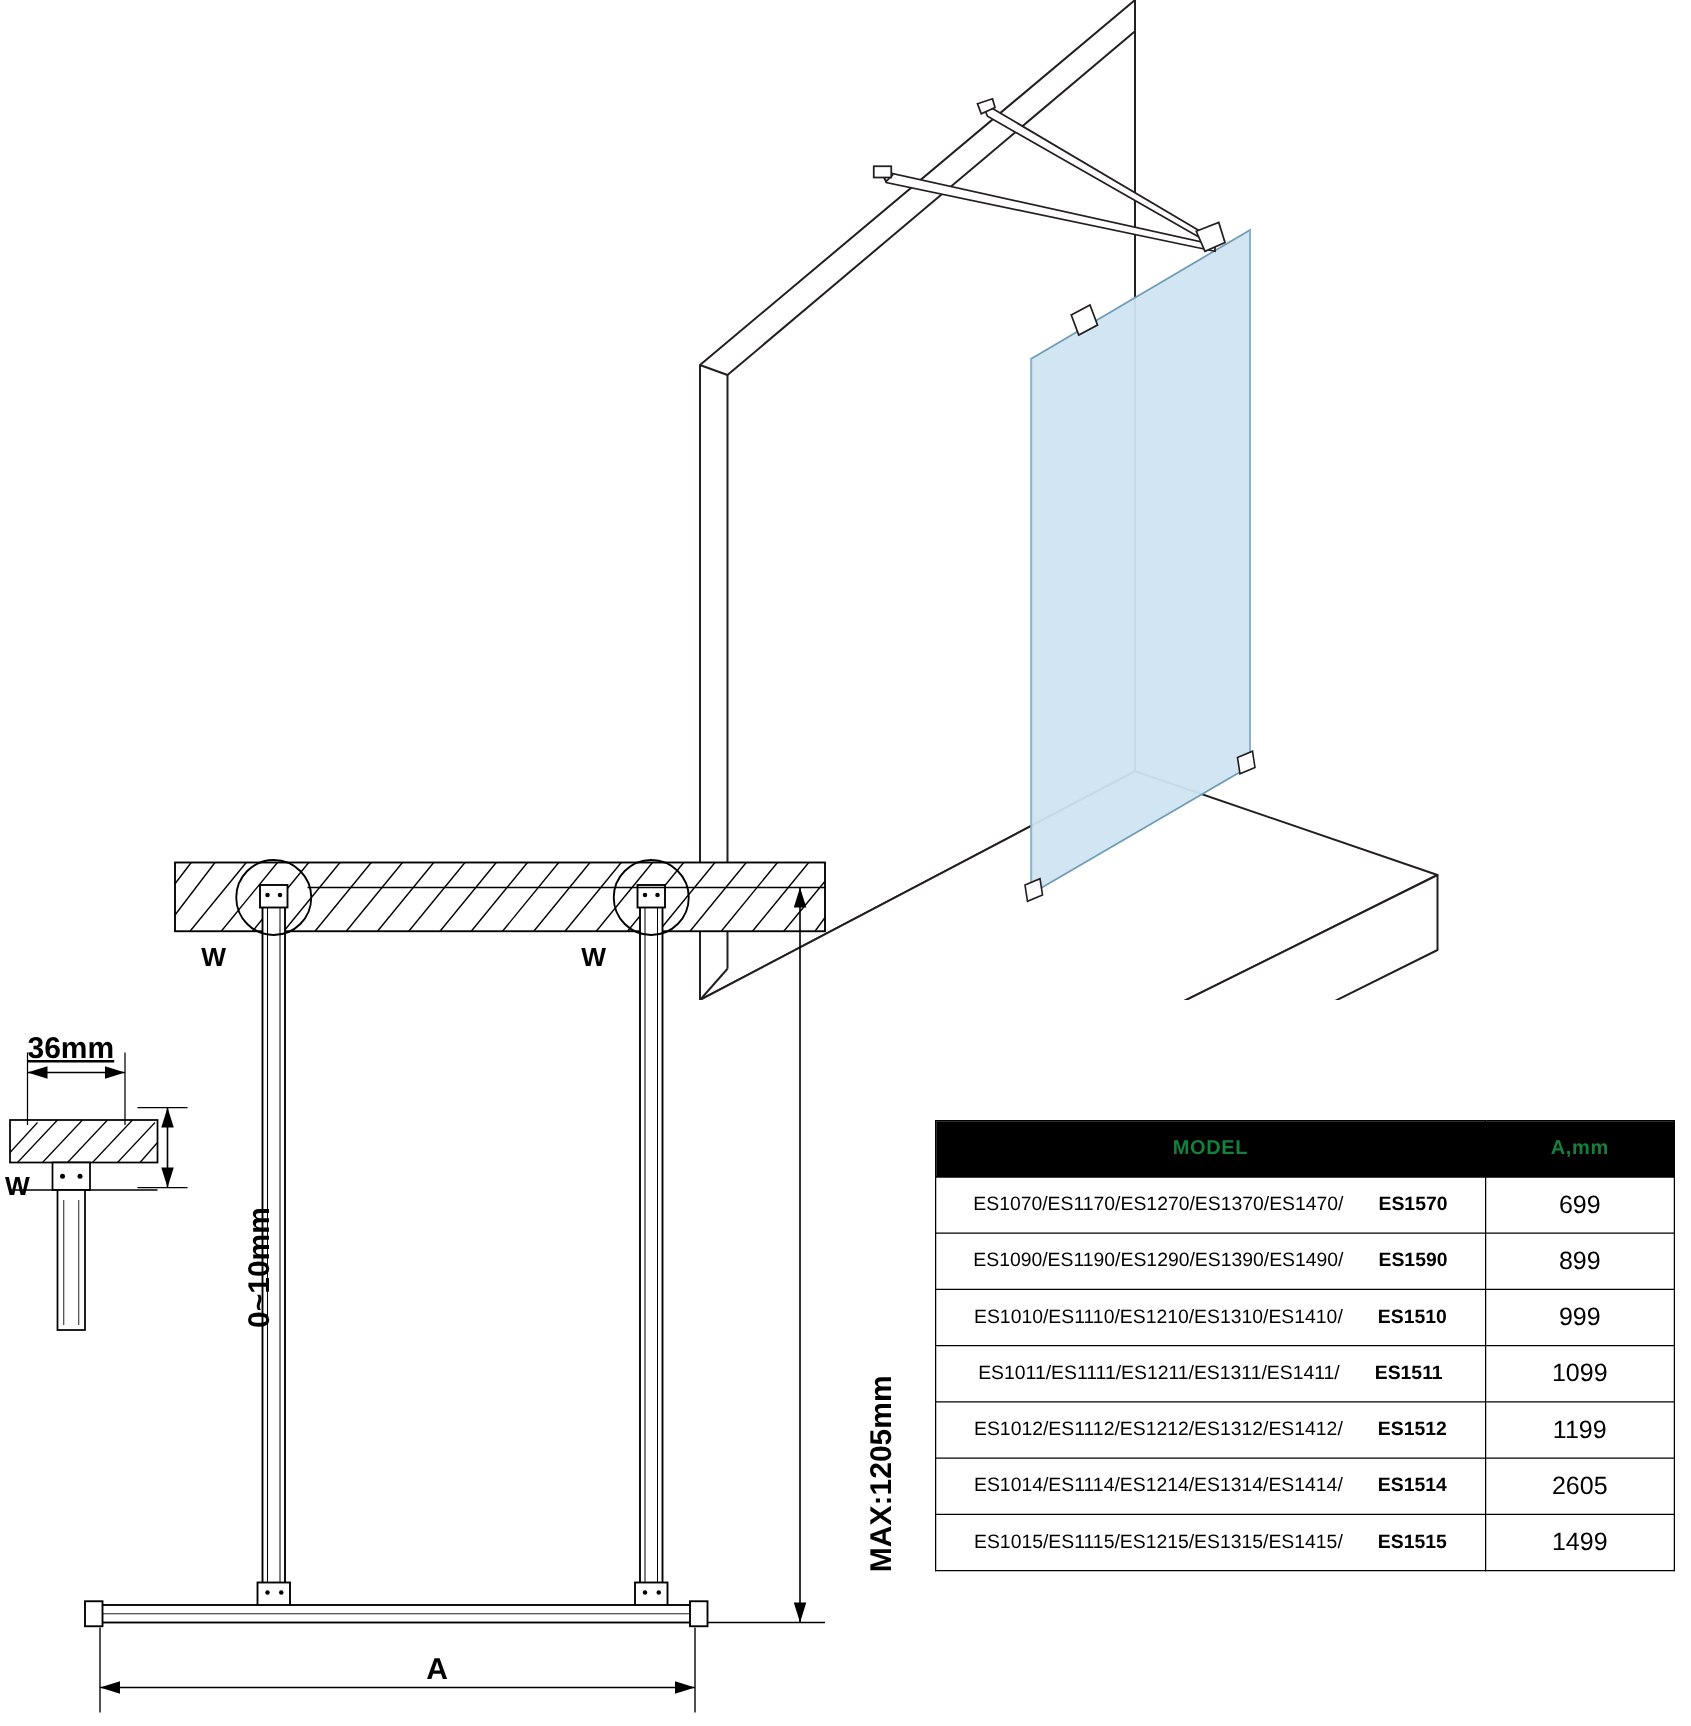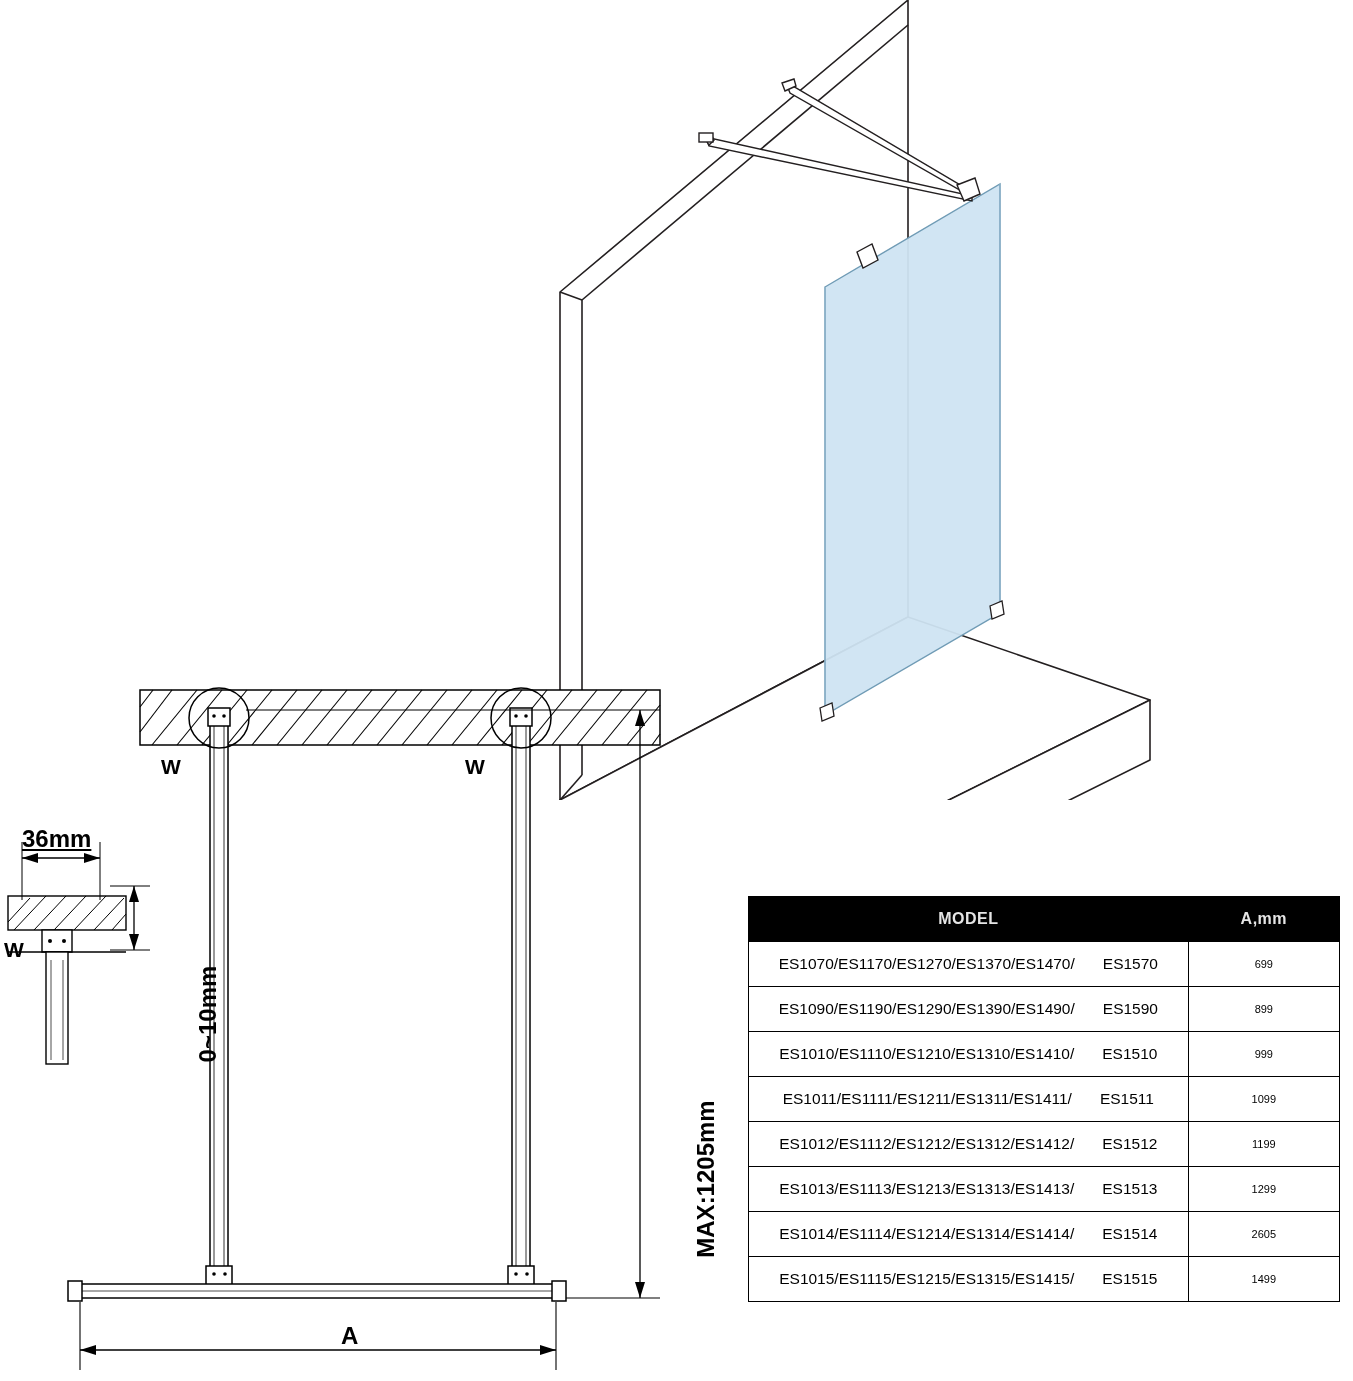"MODEL" #spec-table thead th { color: #e5e5e5 -> #15803d }
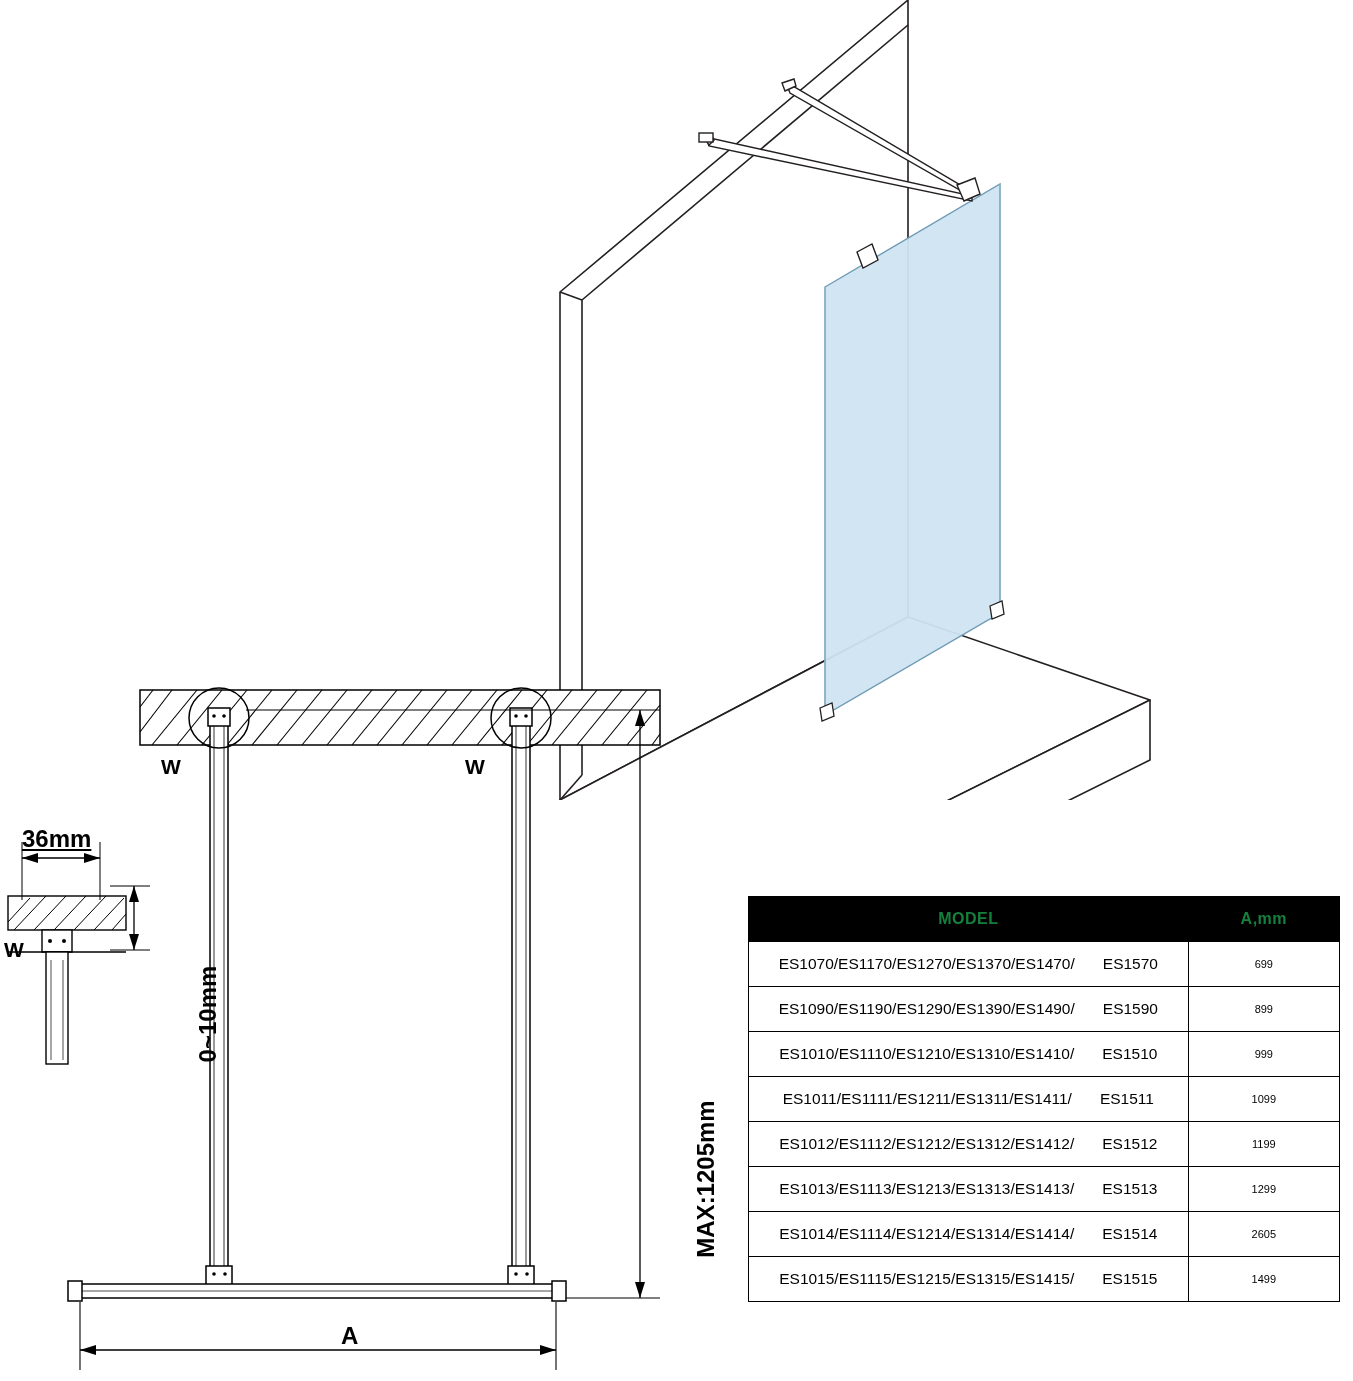"ES1570" td.col-model .suffix { font-weight: normal -> bold }
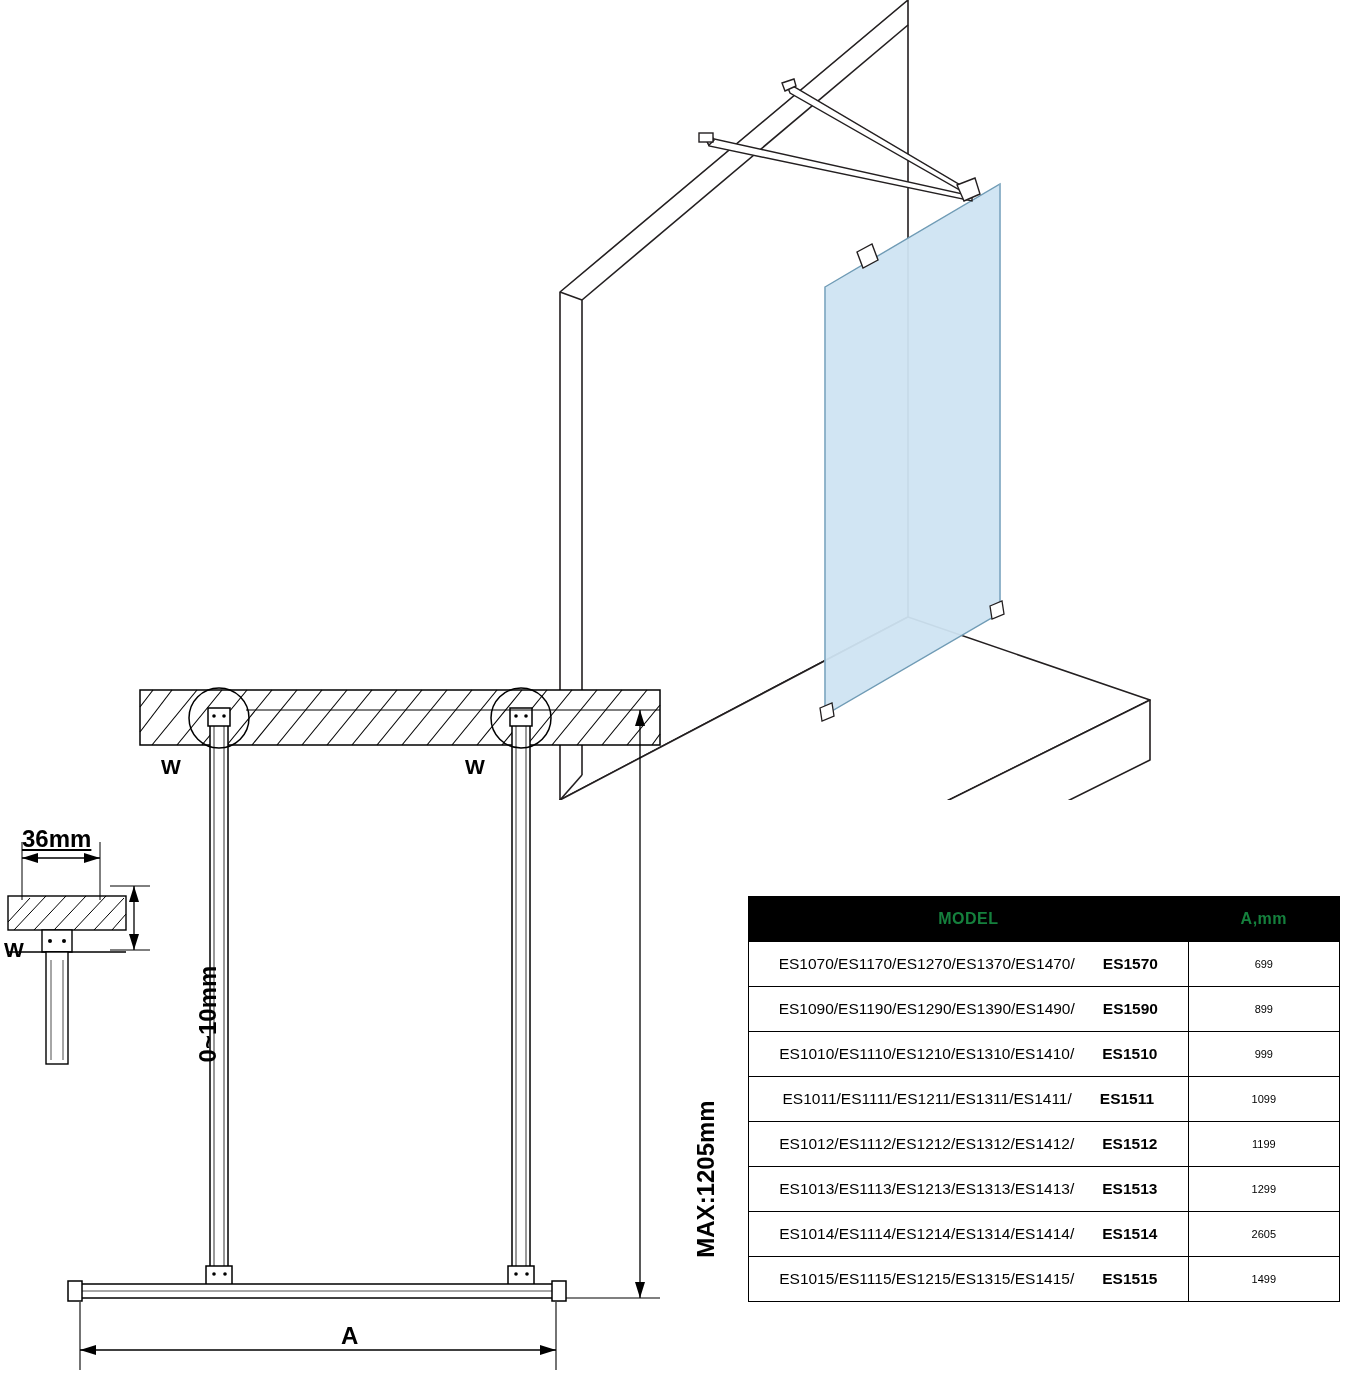"699" td.col-a { font-size: 11px -> 20px }
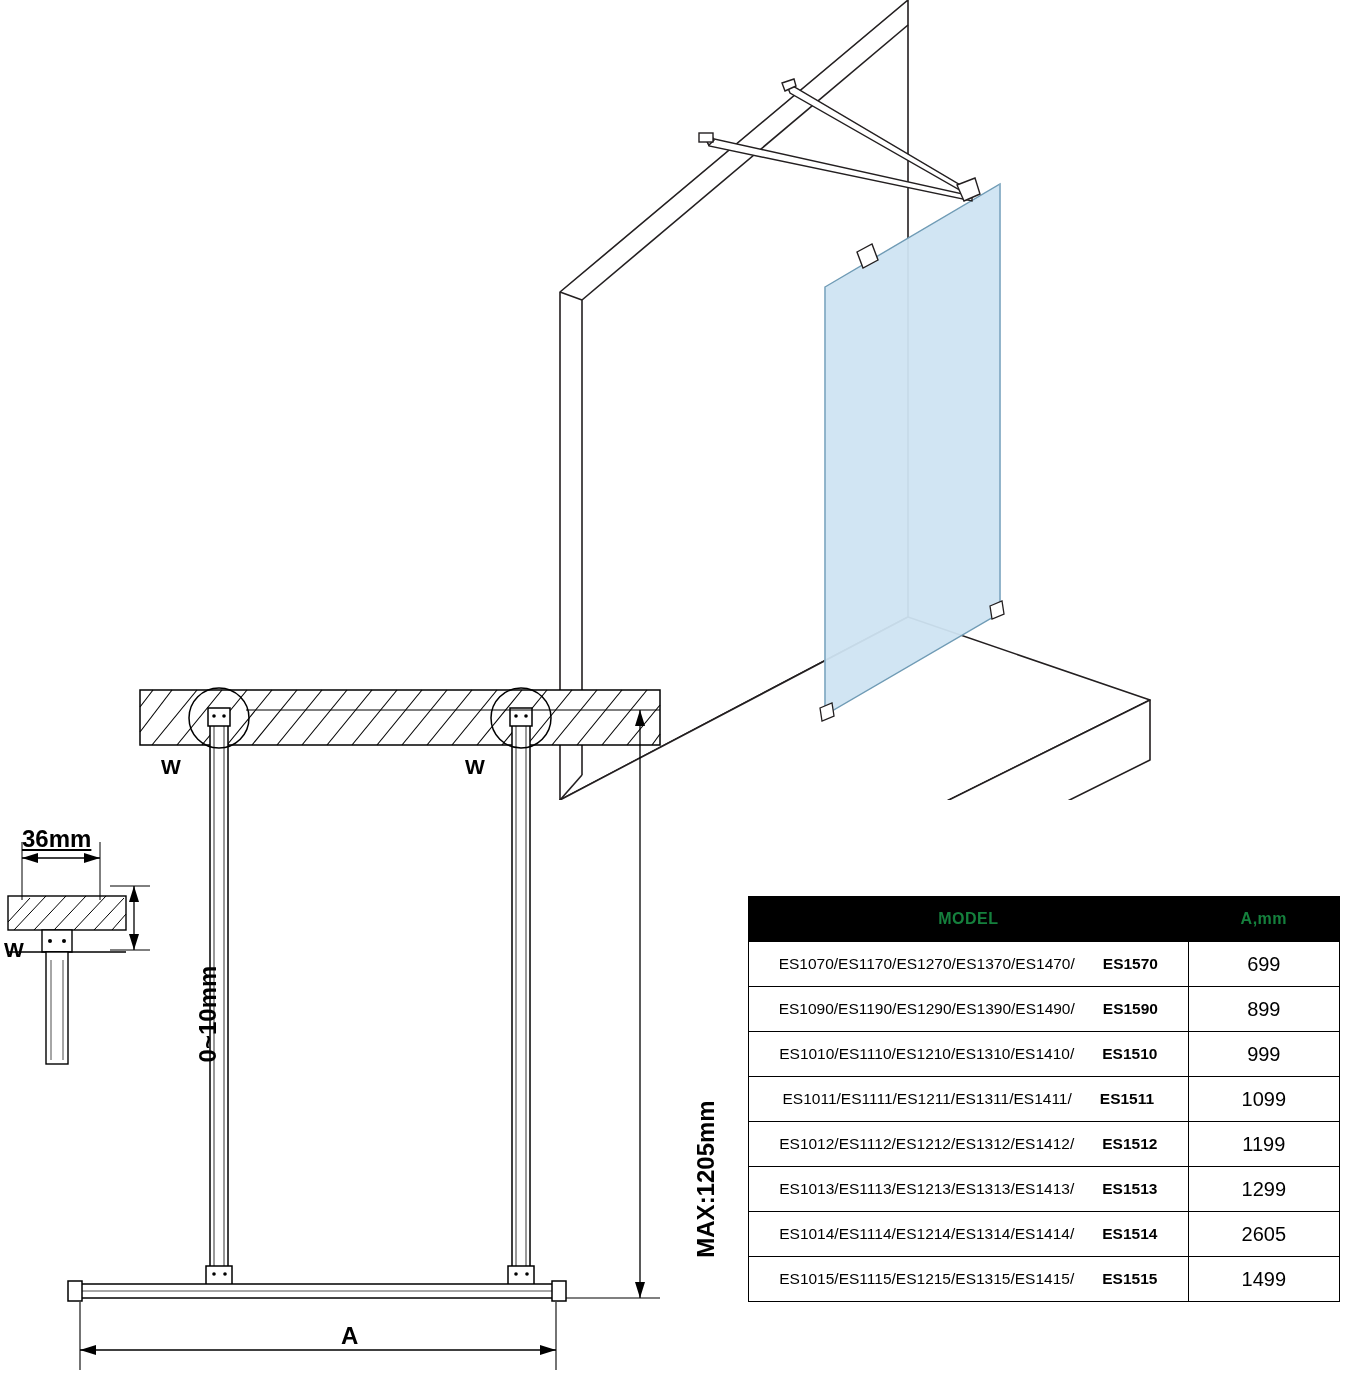"ES1013/ES1113/ES1213/ES1313/ES1413/" tr { html: <tr> <td><span>ES1013/ES1113/ES1213/ES1313/ES1413/</span><span>ES1513</span></td> <td>1299</td> </tr> -> none }
